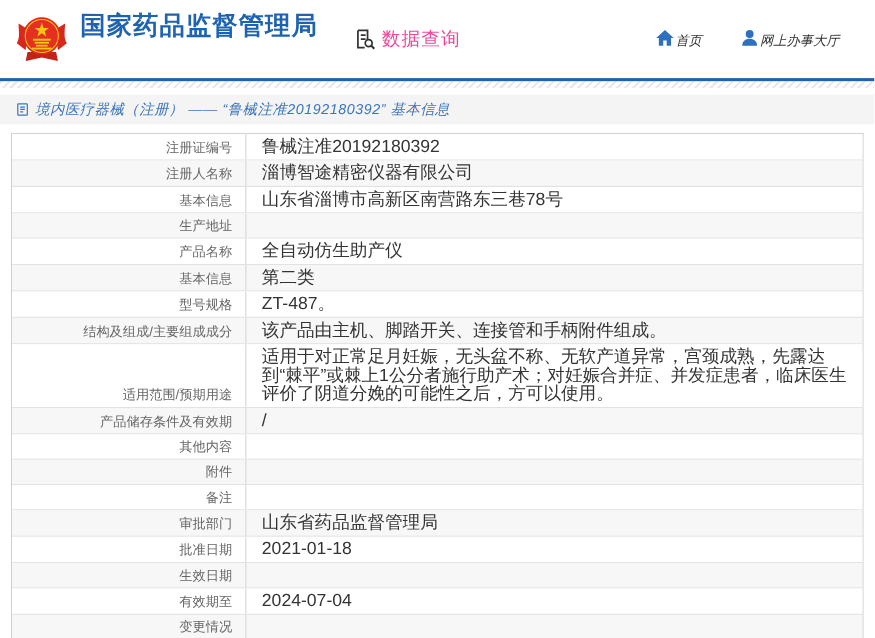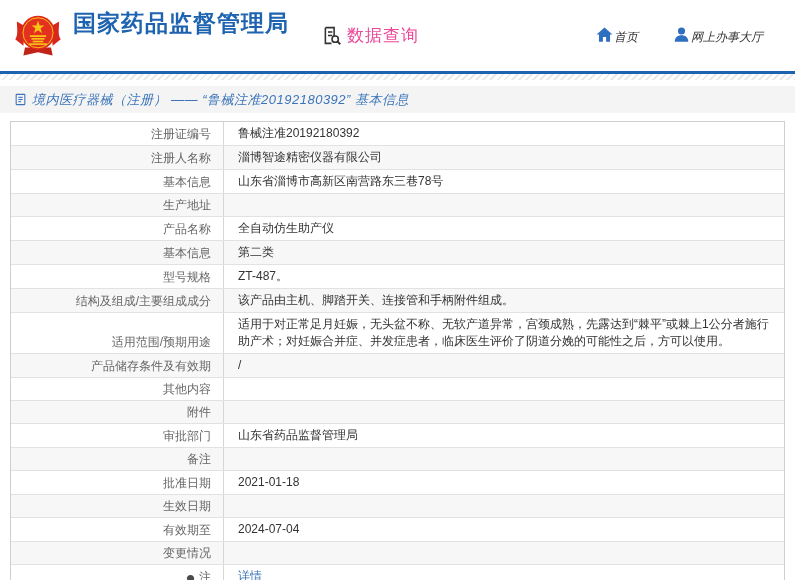"鲁械注准20192180392" .t-value { font-size: 12px -> 16px }
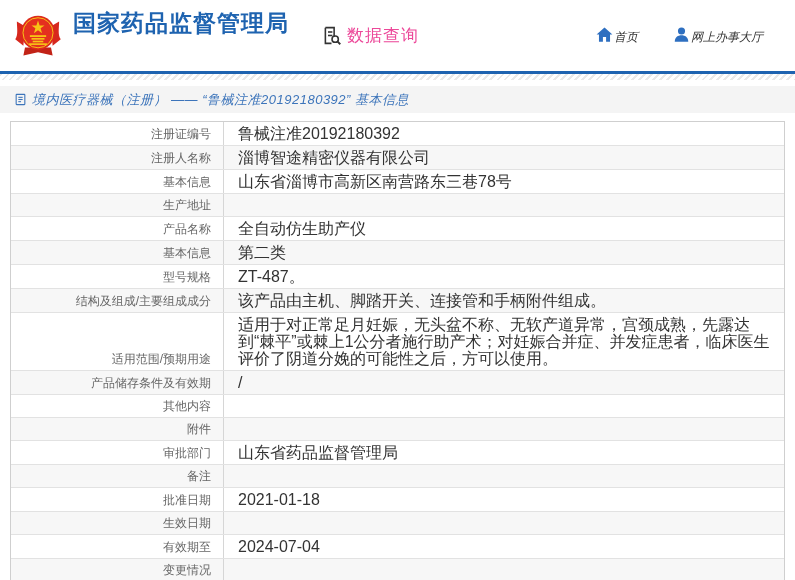"审批部门" div.t-row { order: before "备注" -> after "备注" }
